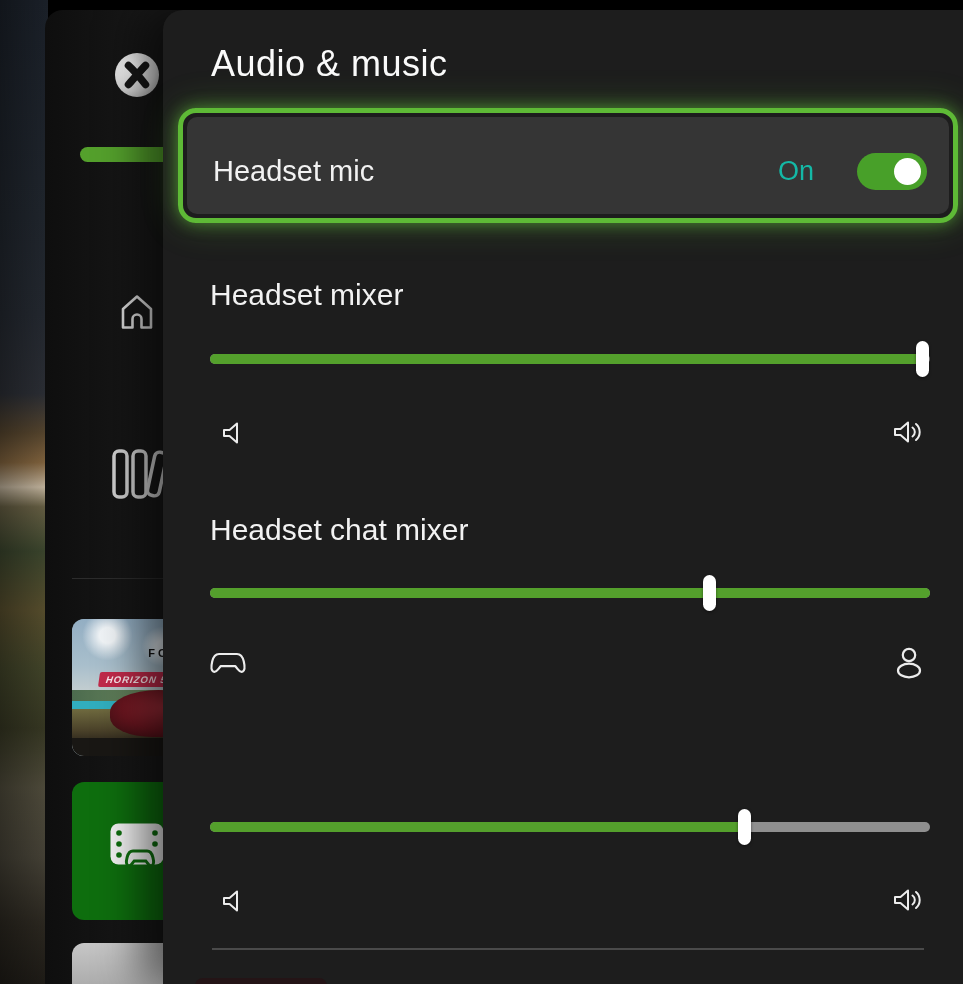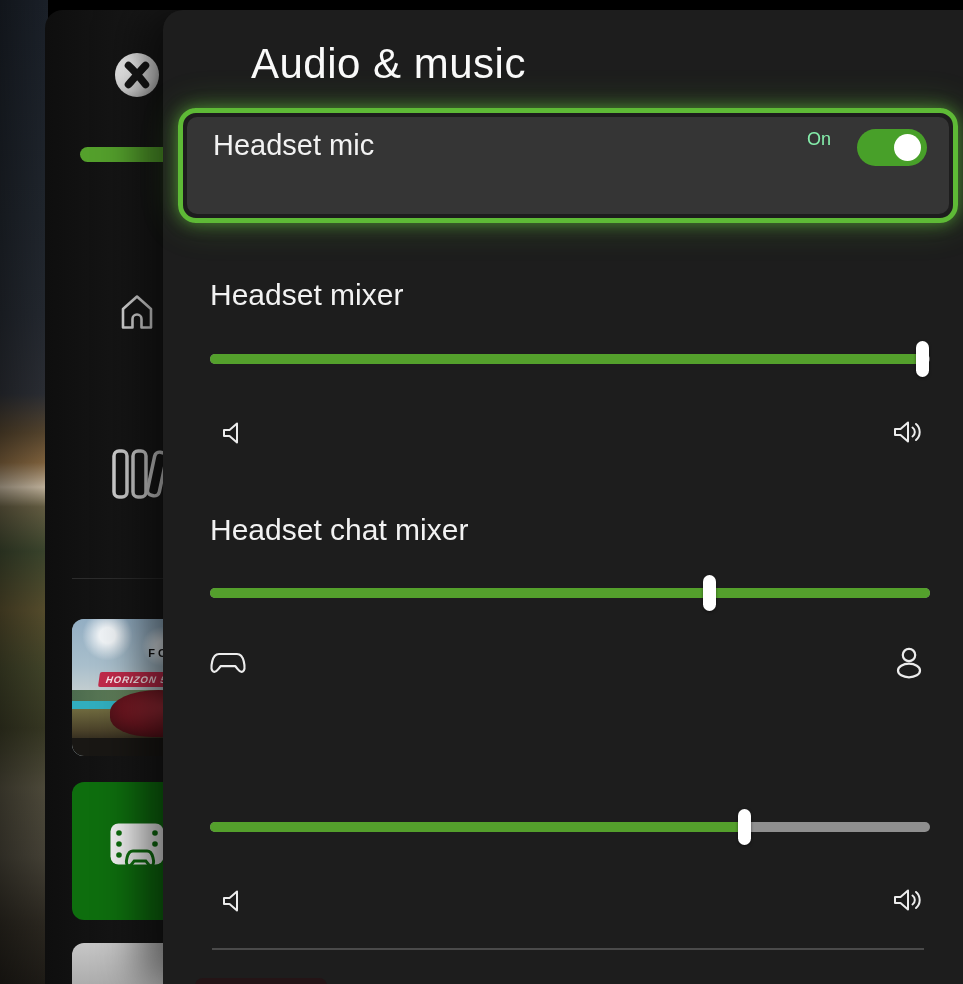"Audio & music" .panel-title { font-size: 42px -> 36px; margin-left: 40px -> none }
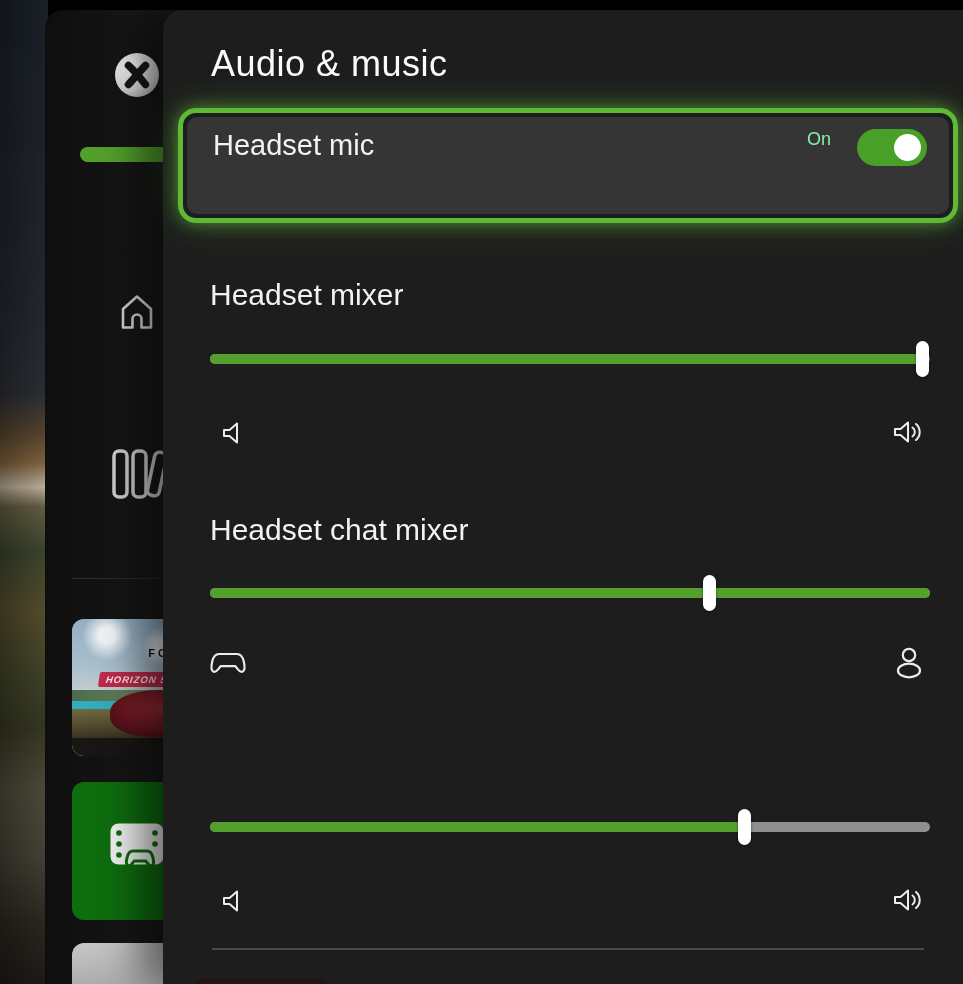"Headset mic" .toggle-row { align-items: flex-start -> center; gap: none -> 29px }
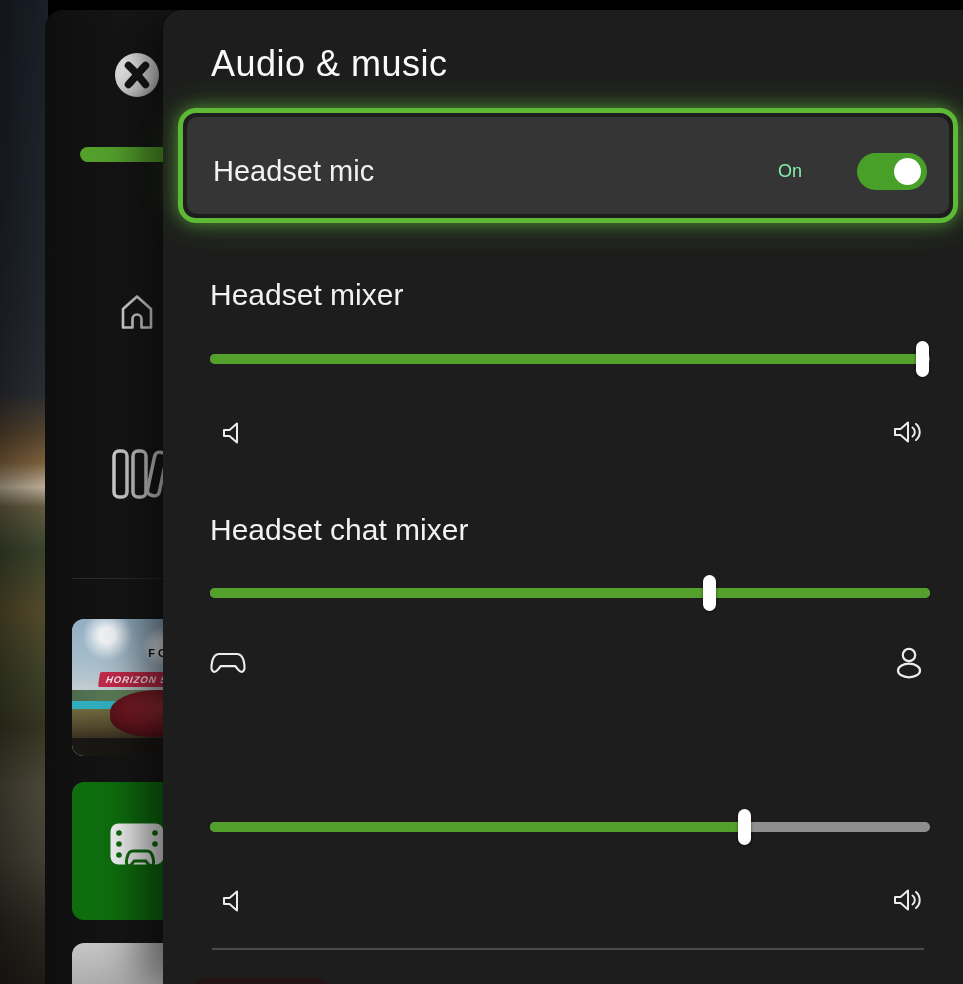"On" .state-label { color: #86efac -> #14b8a6; font-size: 18px -> 27px; margin-right: 26px -> 14px }
